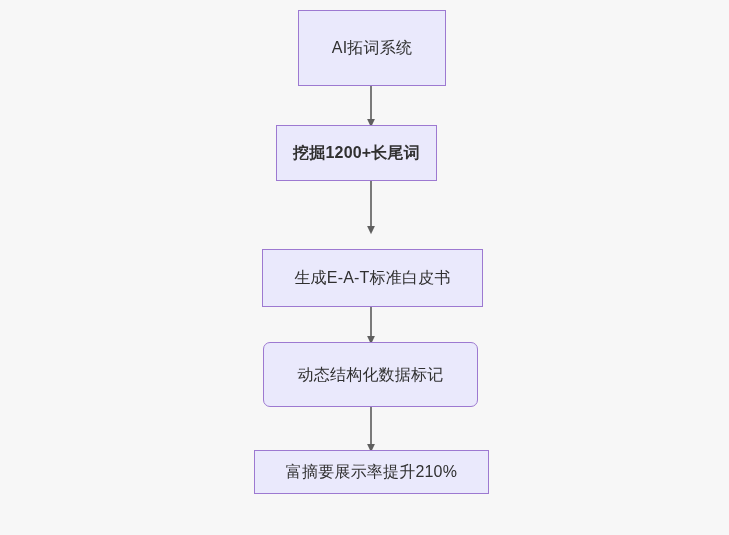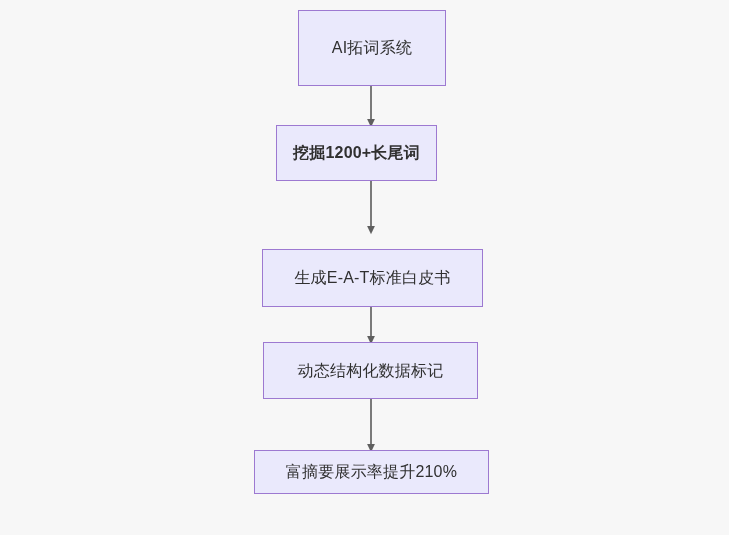"动态结构化数据标记" #node-3 { border-radius: none -> 7px; height: 57px -> 65px }
